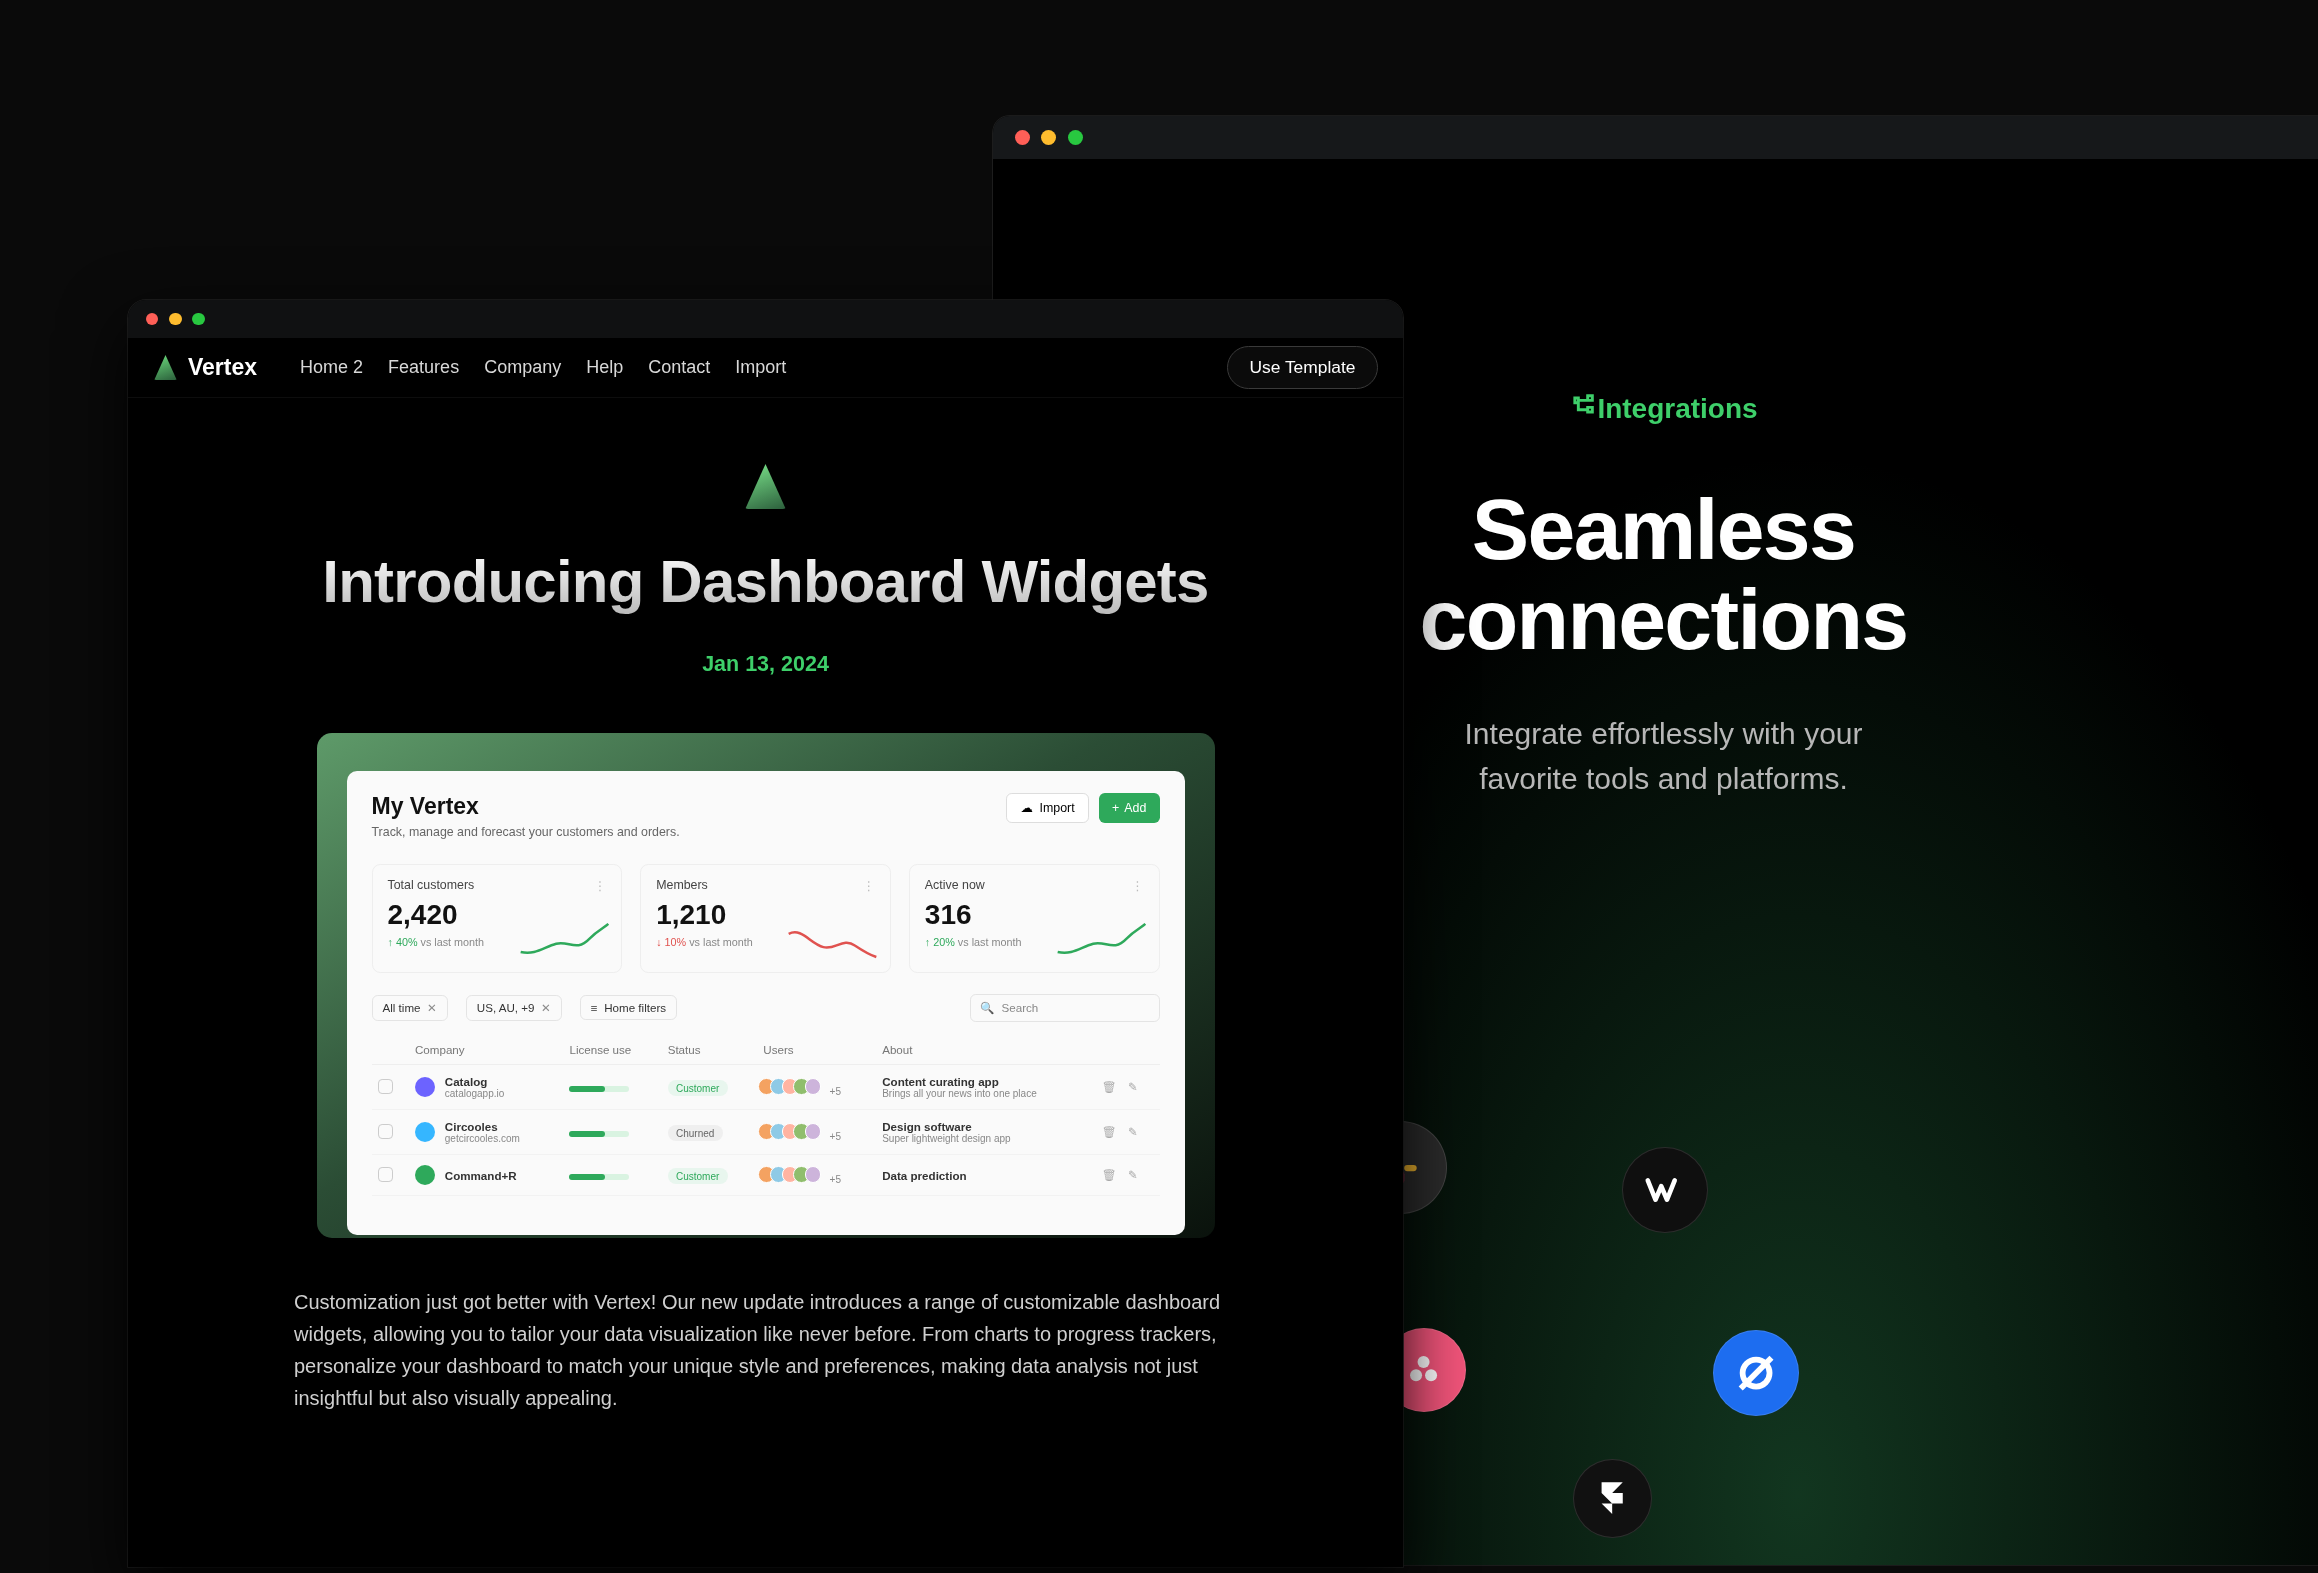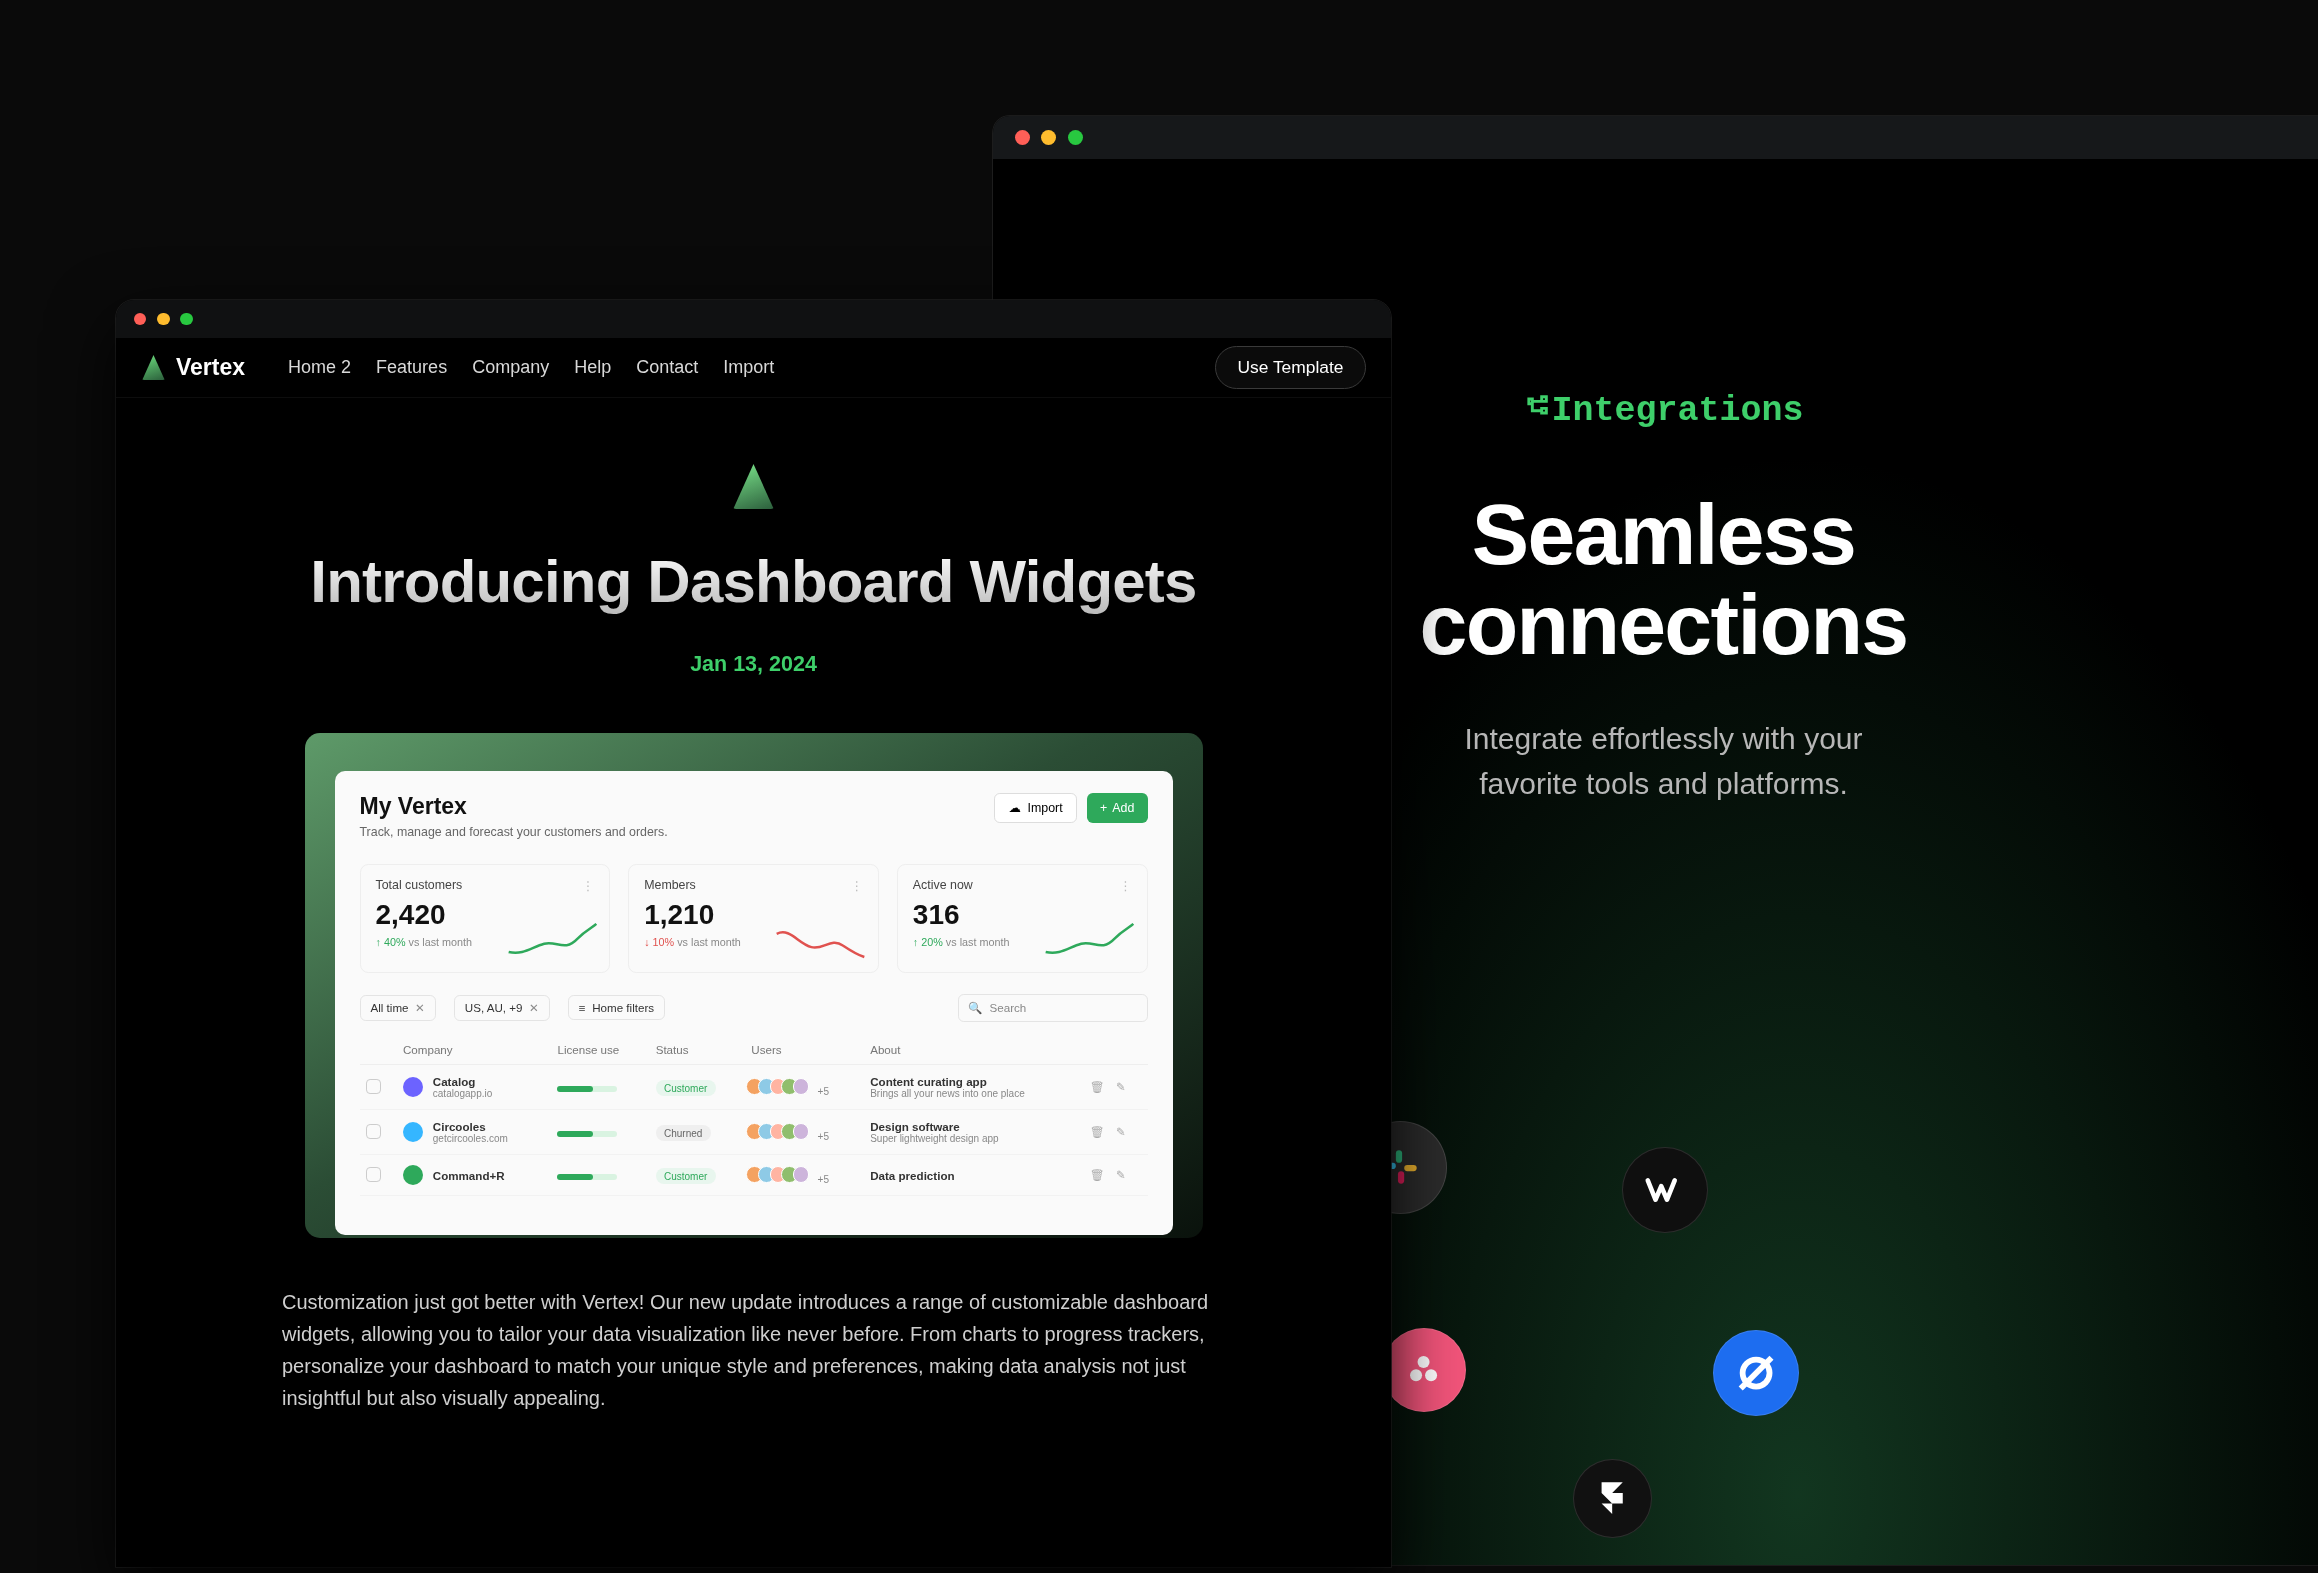"Vertex" .window-left { left: 116px -> 128px }
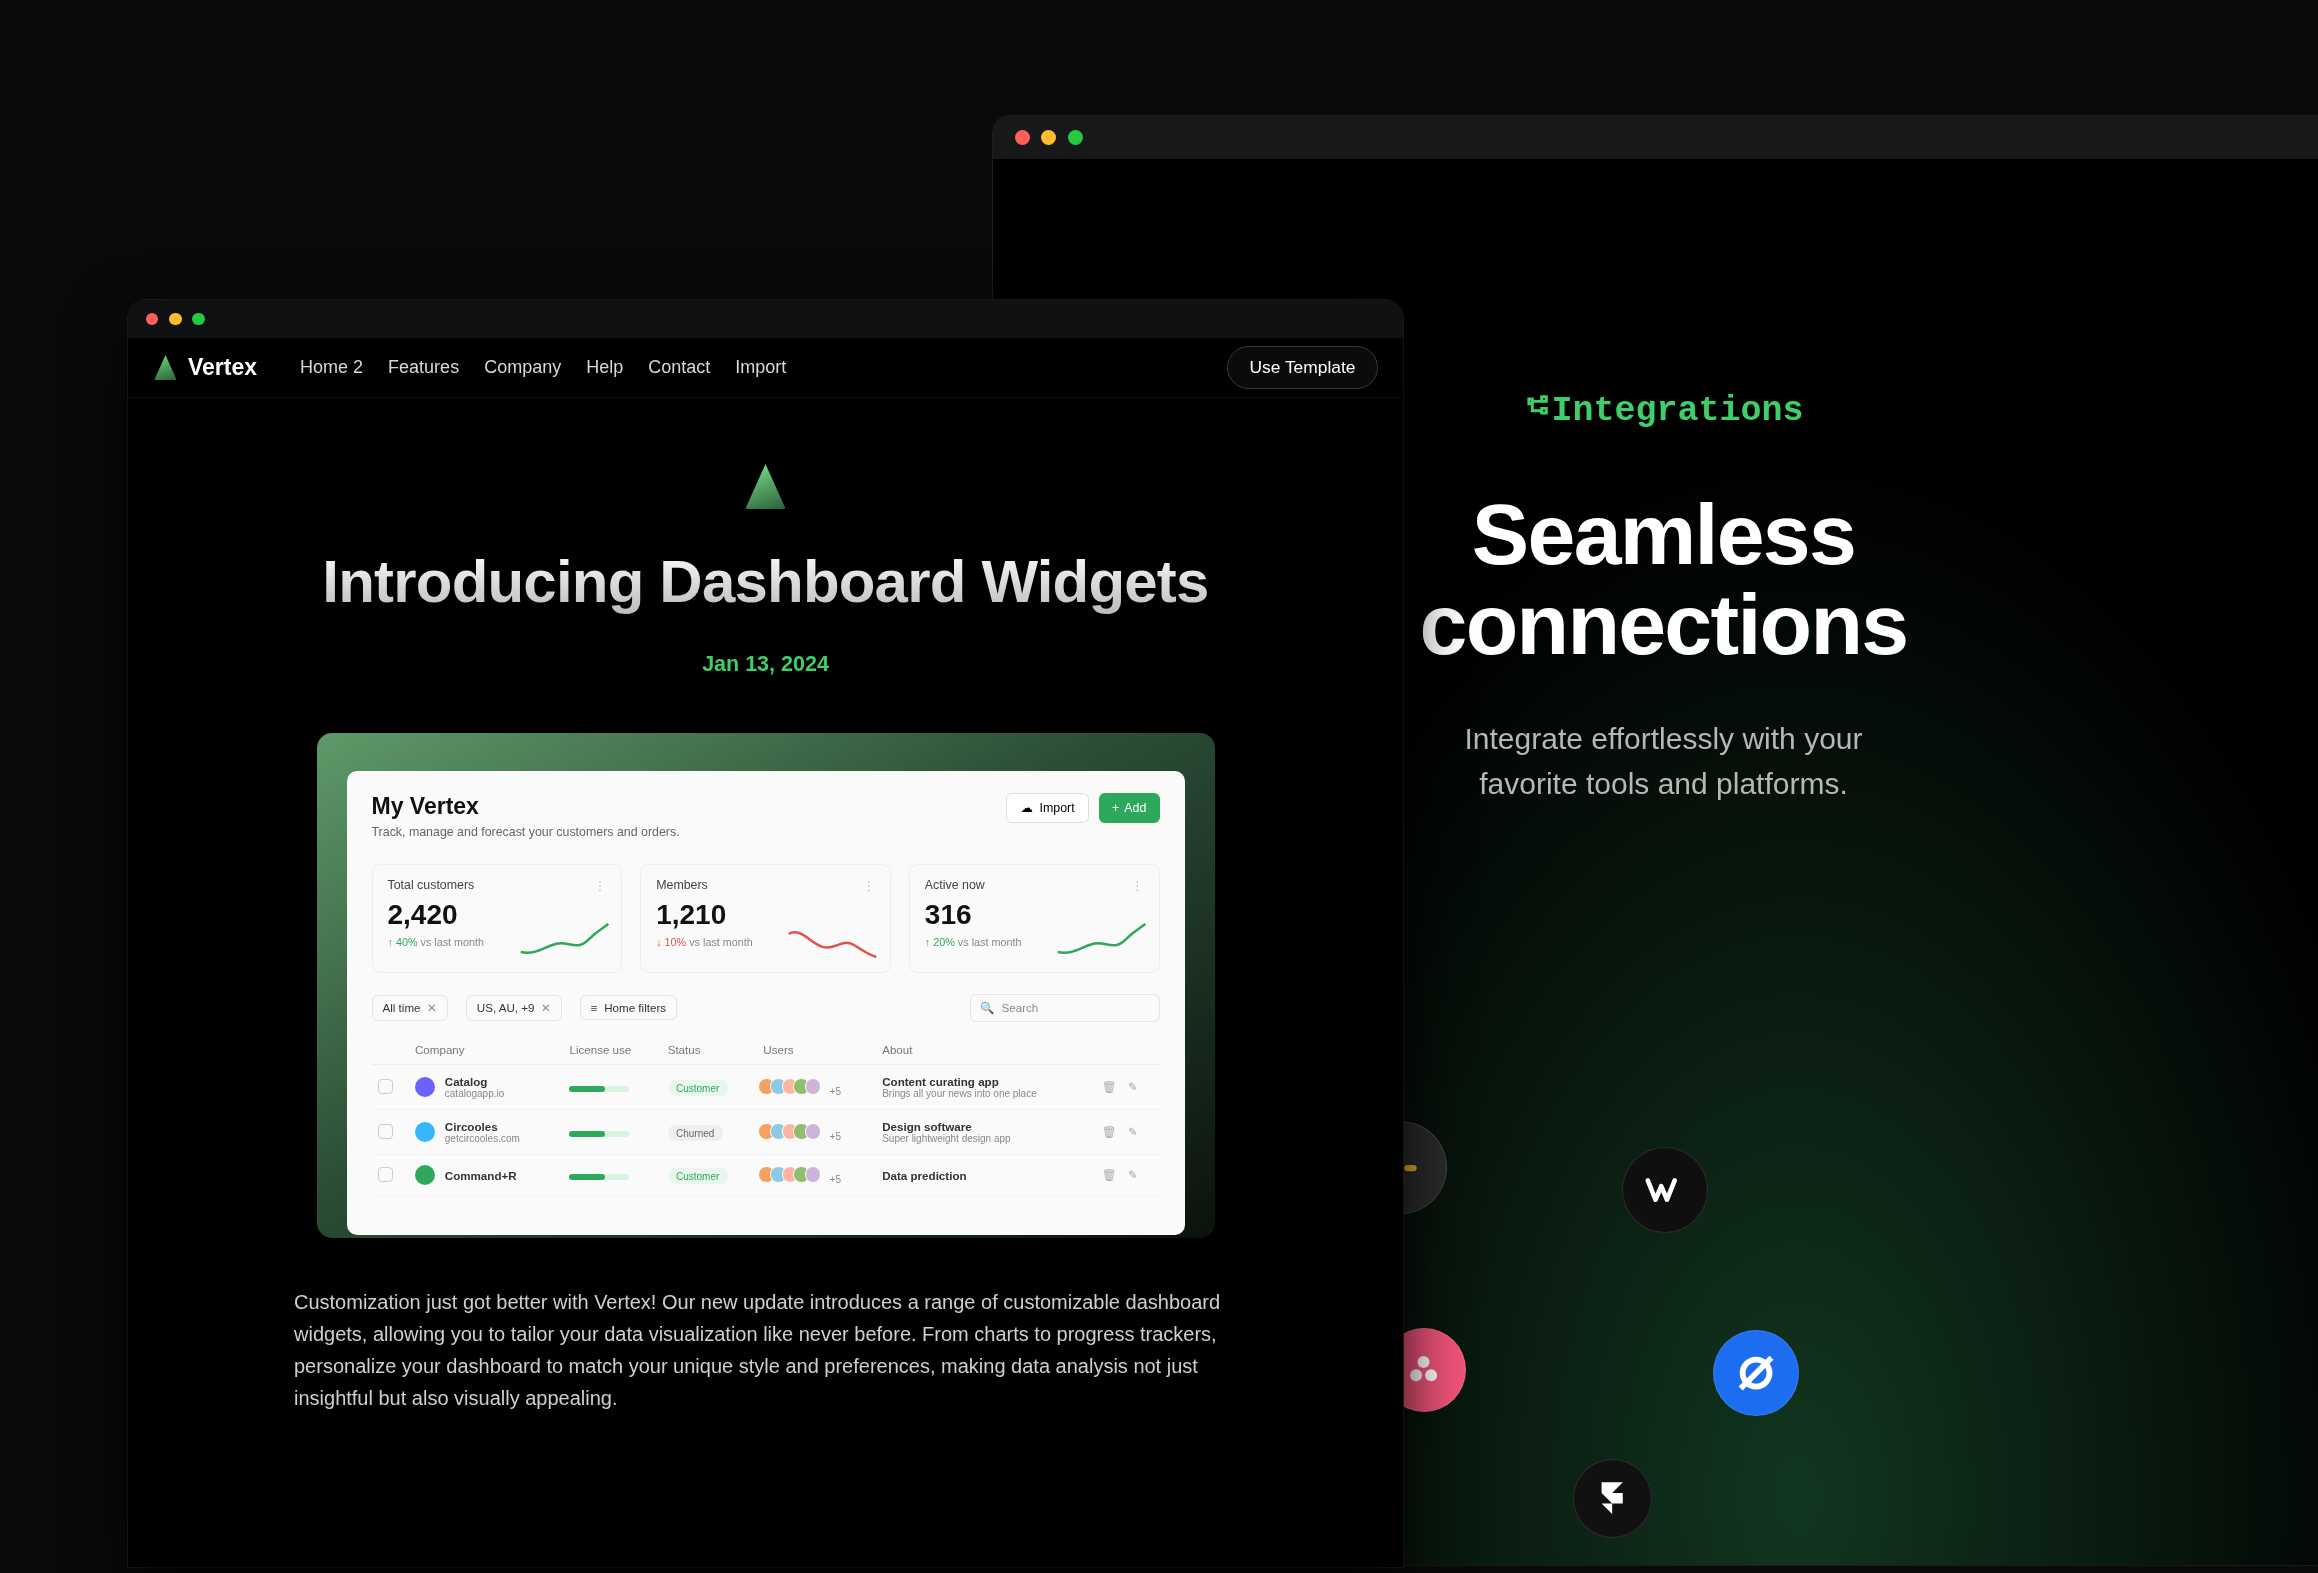"Integrations" .eyebrow { font-family: Liberation Mono, monospace -> none; font-size: 35px -> 28px }
